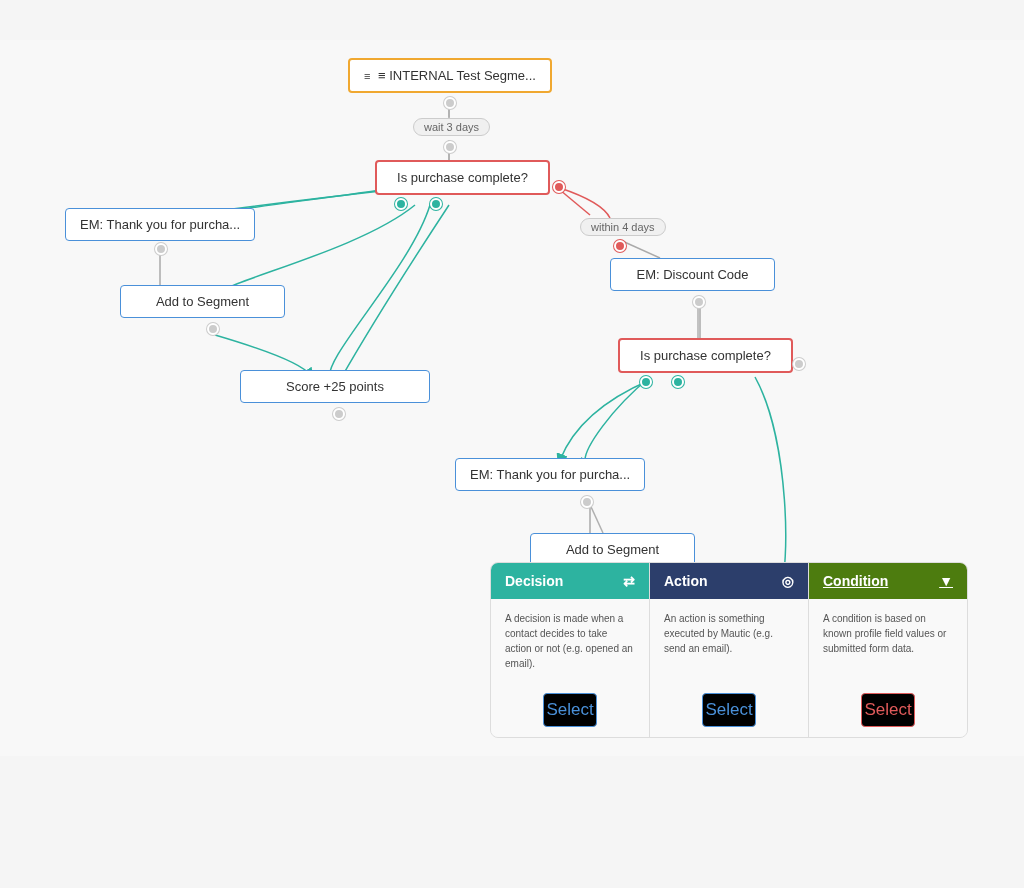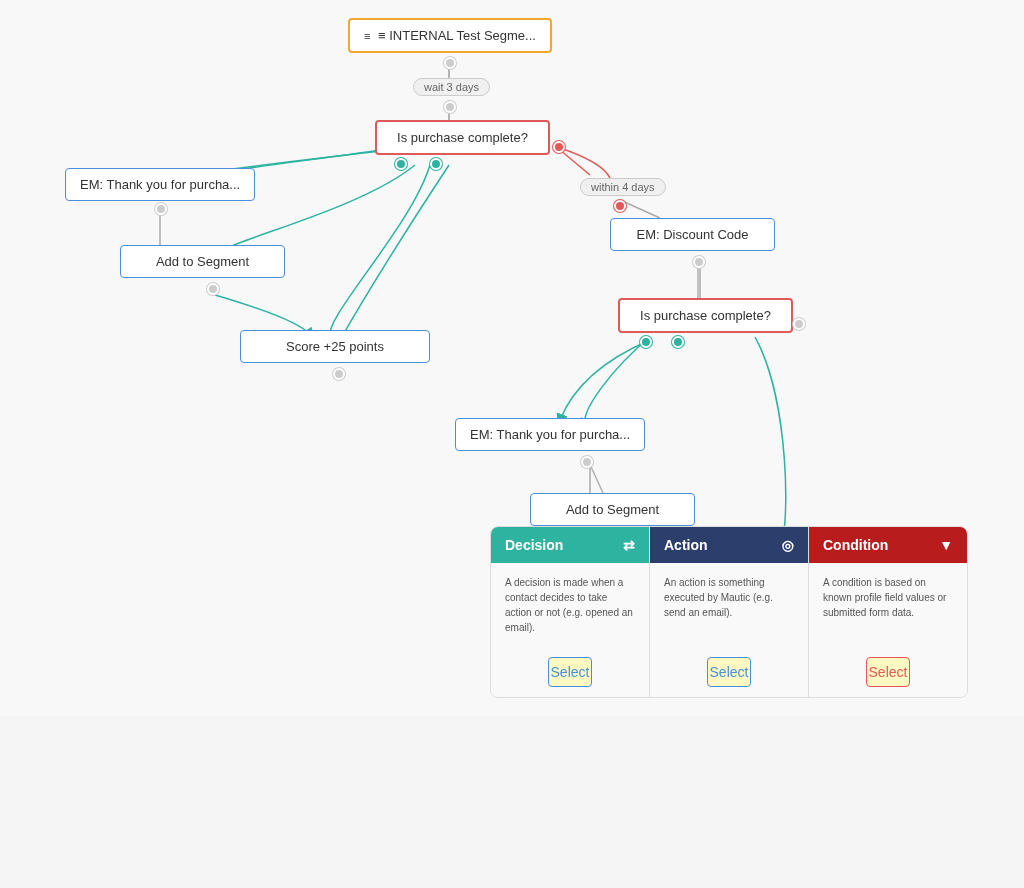"≡ ≡ INTERNAL Test Segme..." .canvas { margin-top: none -> 40px }
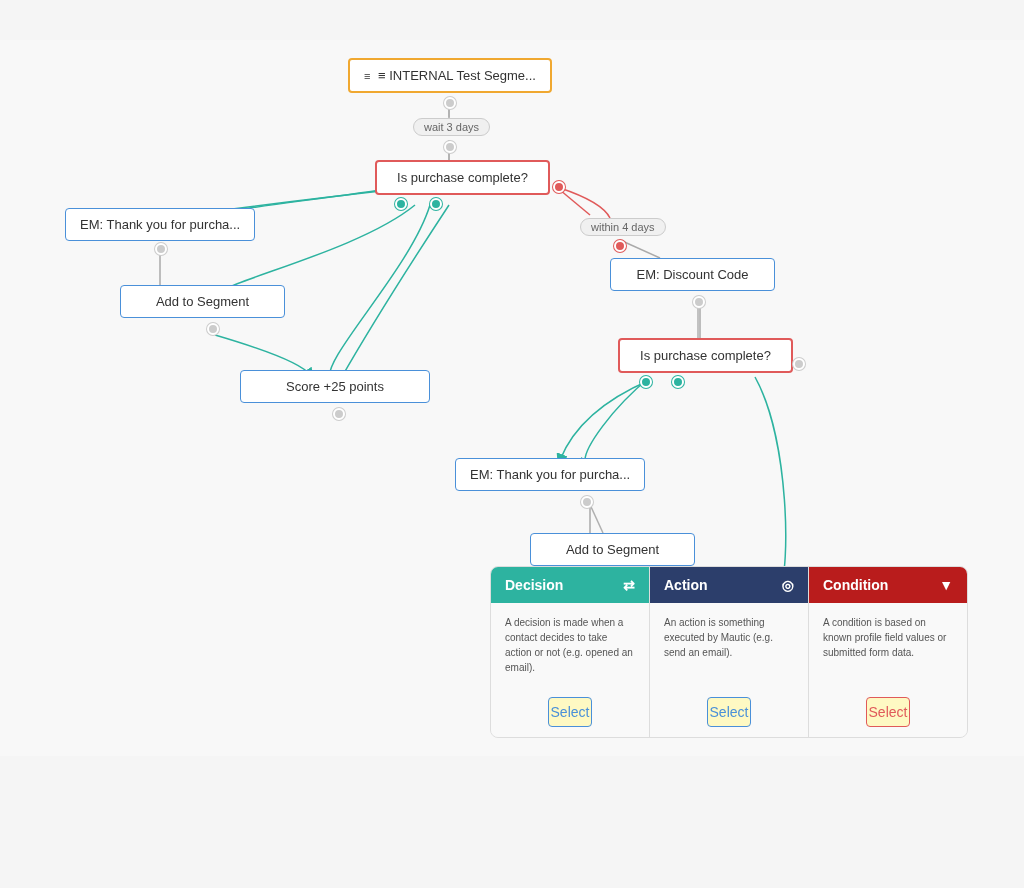"Condition" .panel-header.orange-h { background: #b91c1c -> #4d7c0f; text-decoration: none -> underline }
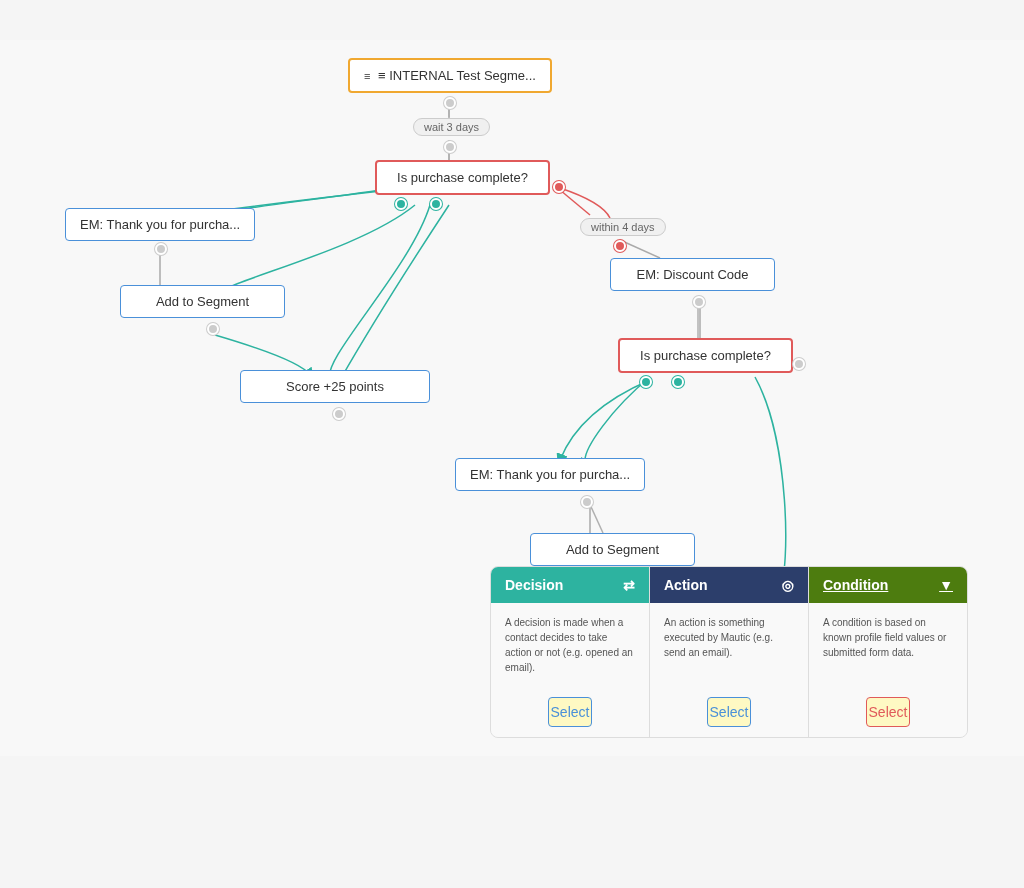"Select" .select-btn { background: #fef9c3 -> #000000; font-size: 14px -> 17px }
